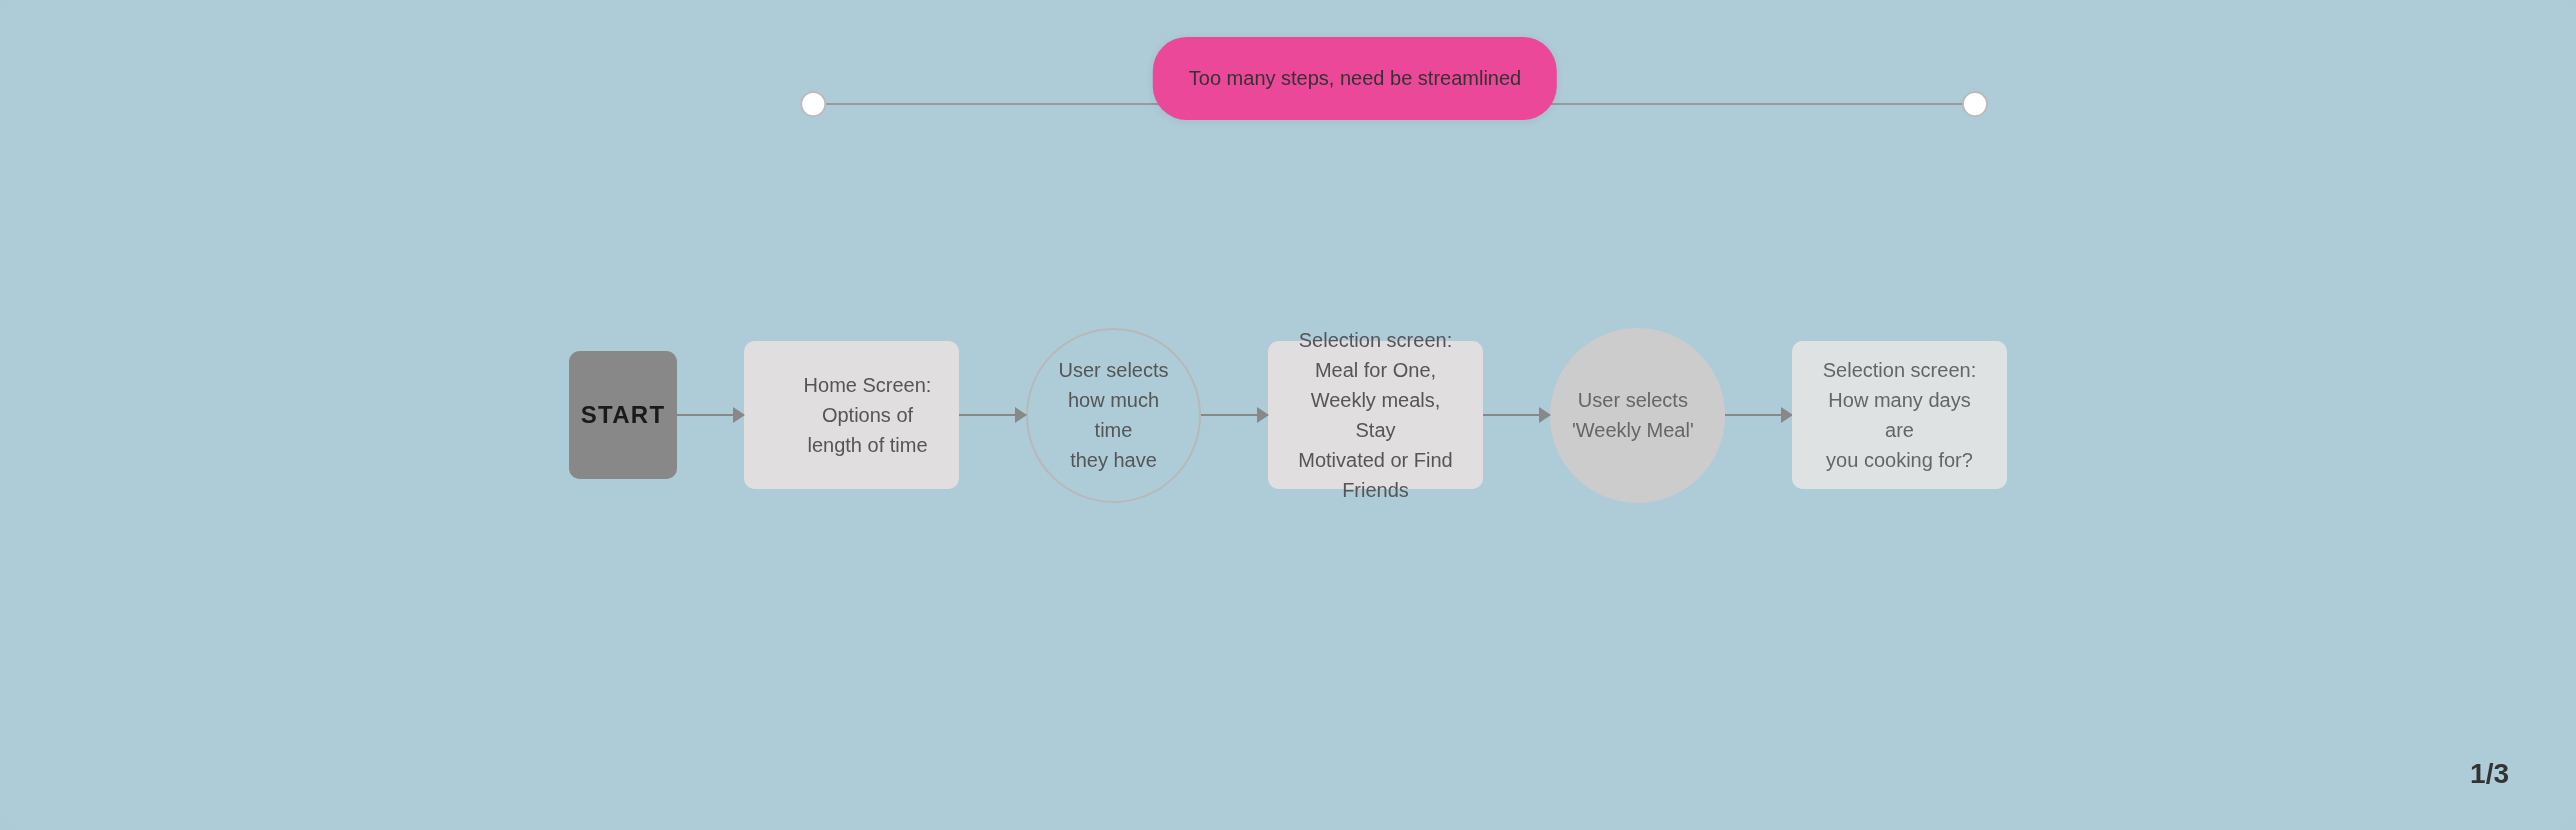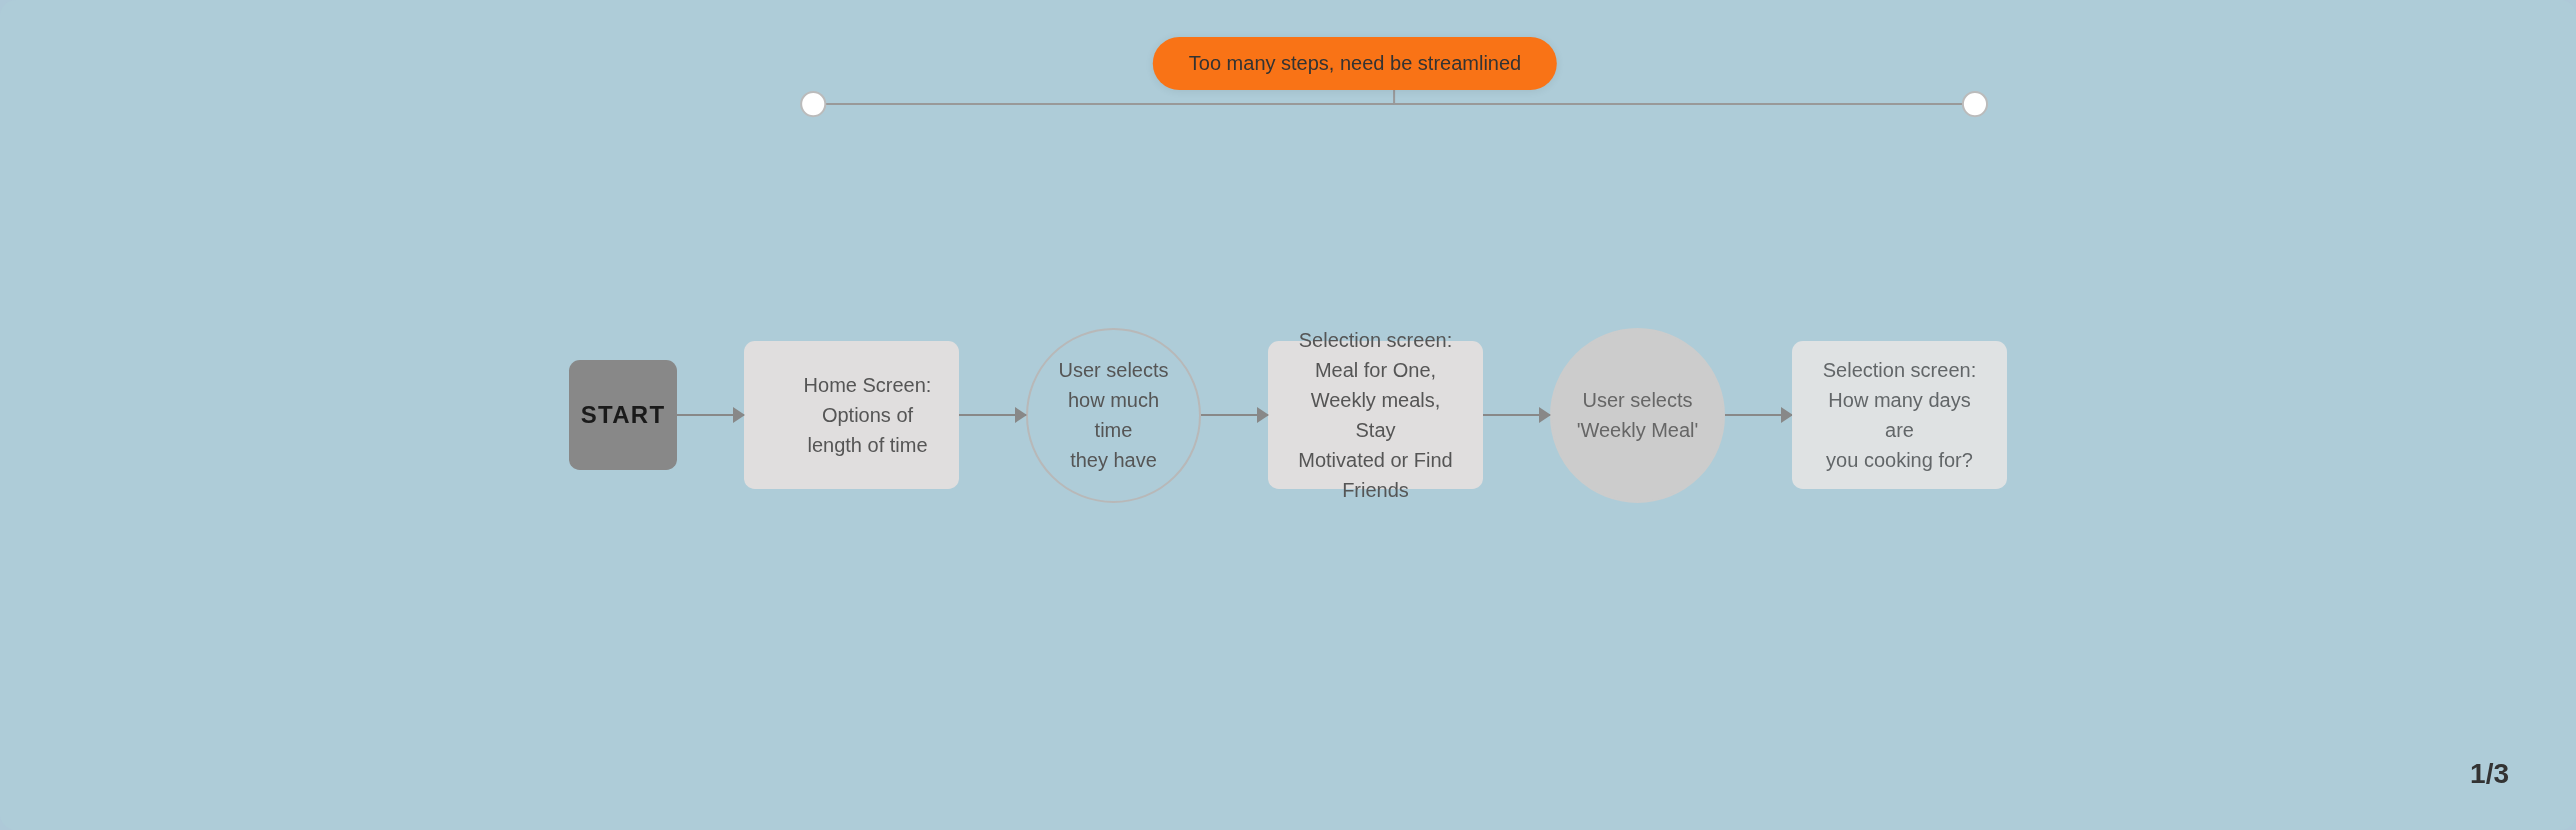"Too many steps, need be" .annotation-bubble { background: #f97316 -> #ec4899; padding: 15px 36px -> 30px 36px }
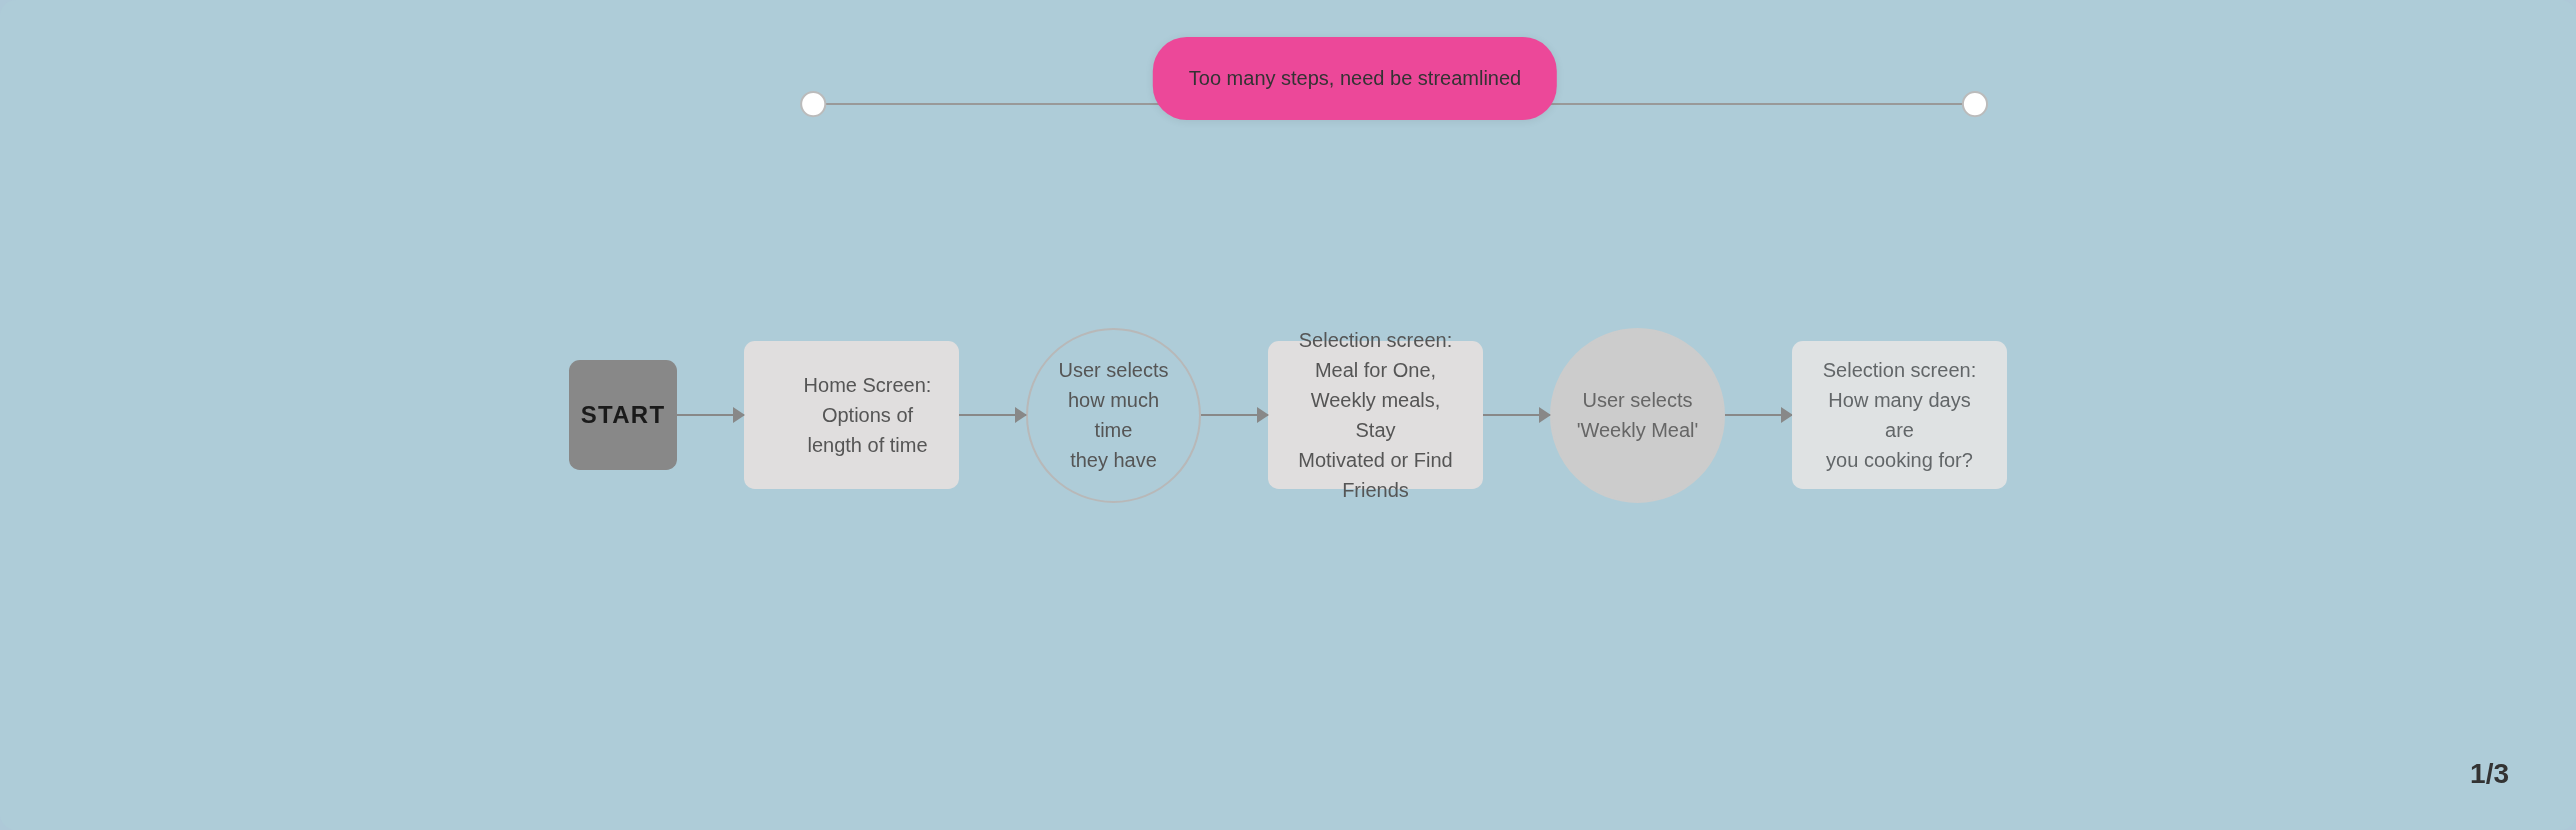"User selects" .circle-node { justify-content: center -> flex-start }
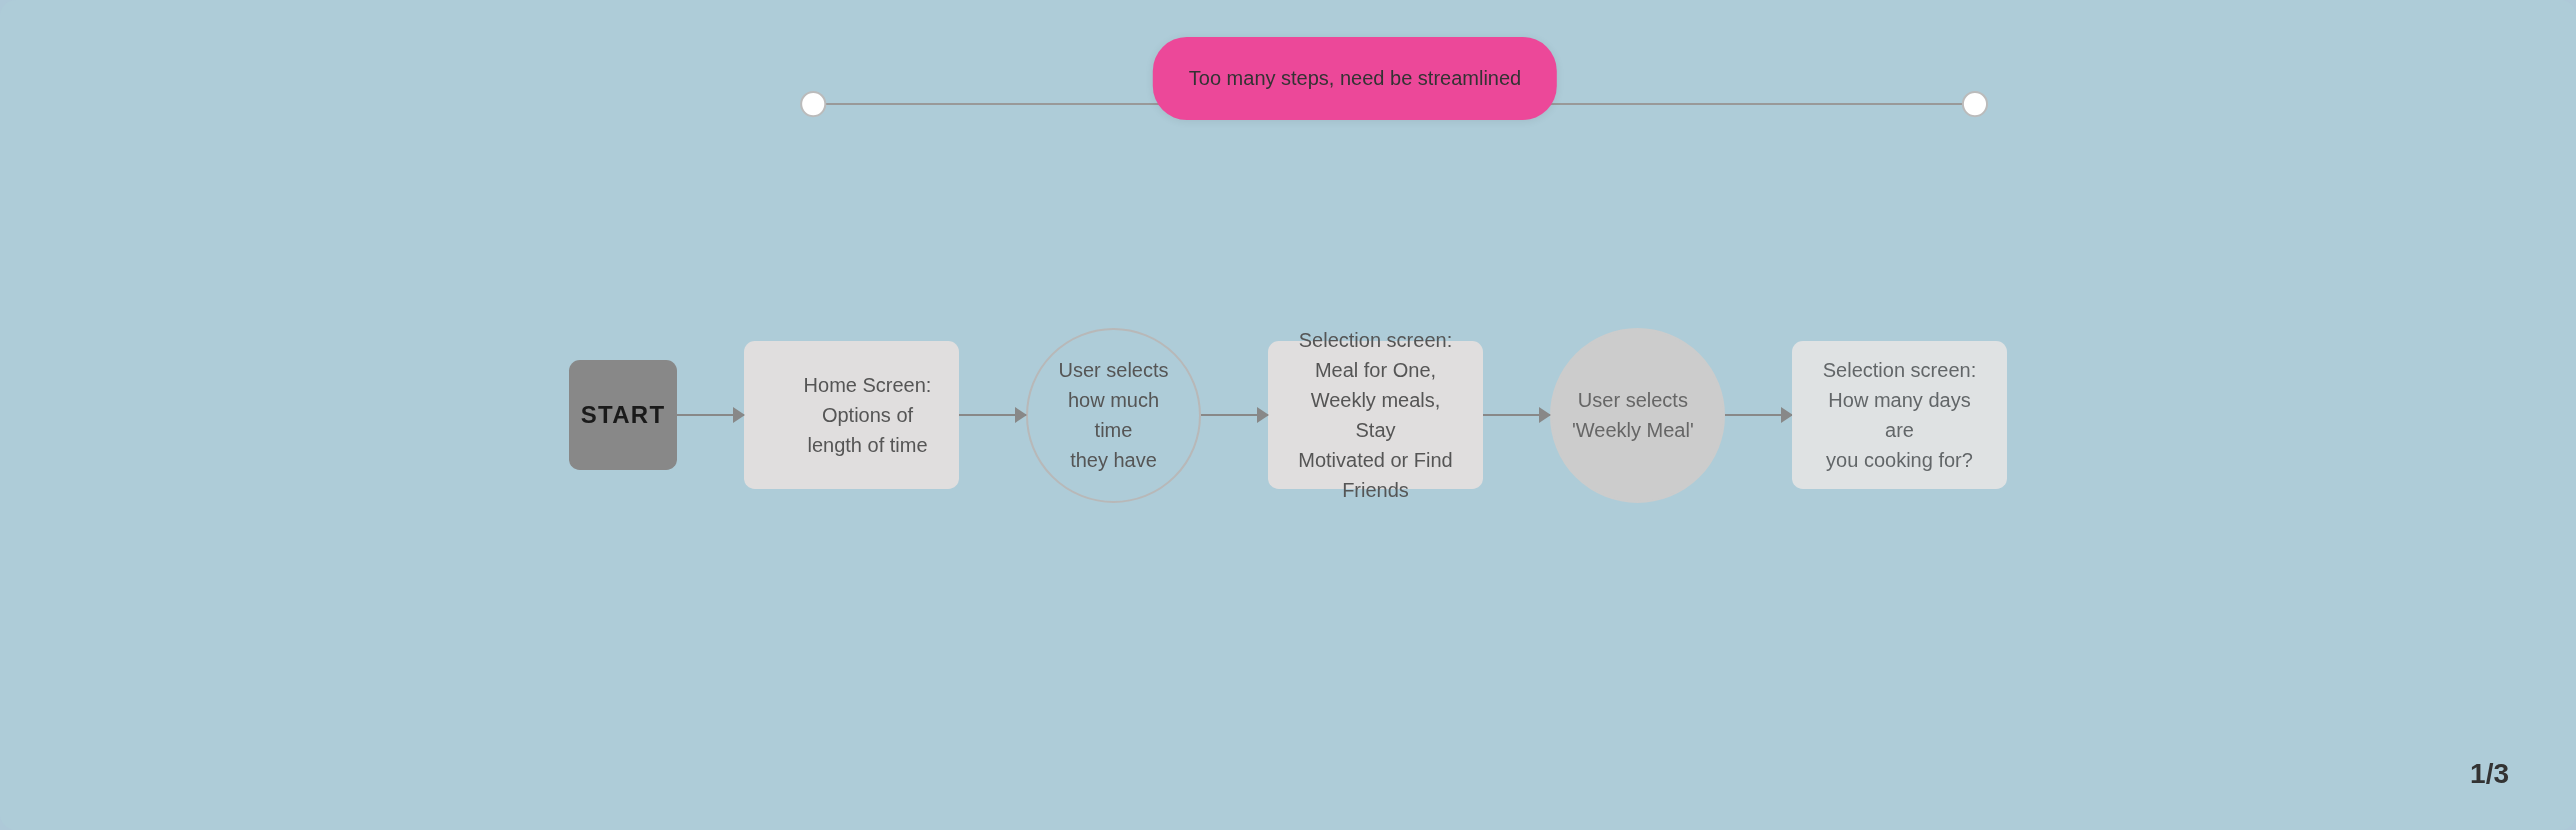"START" .start-block { height: 110px -> 128px }
